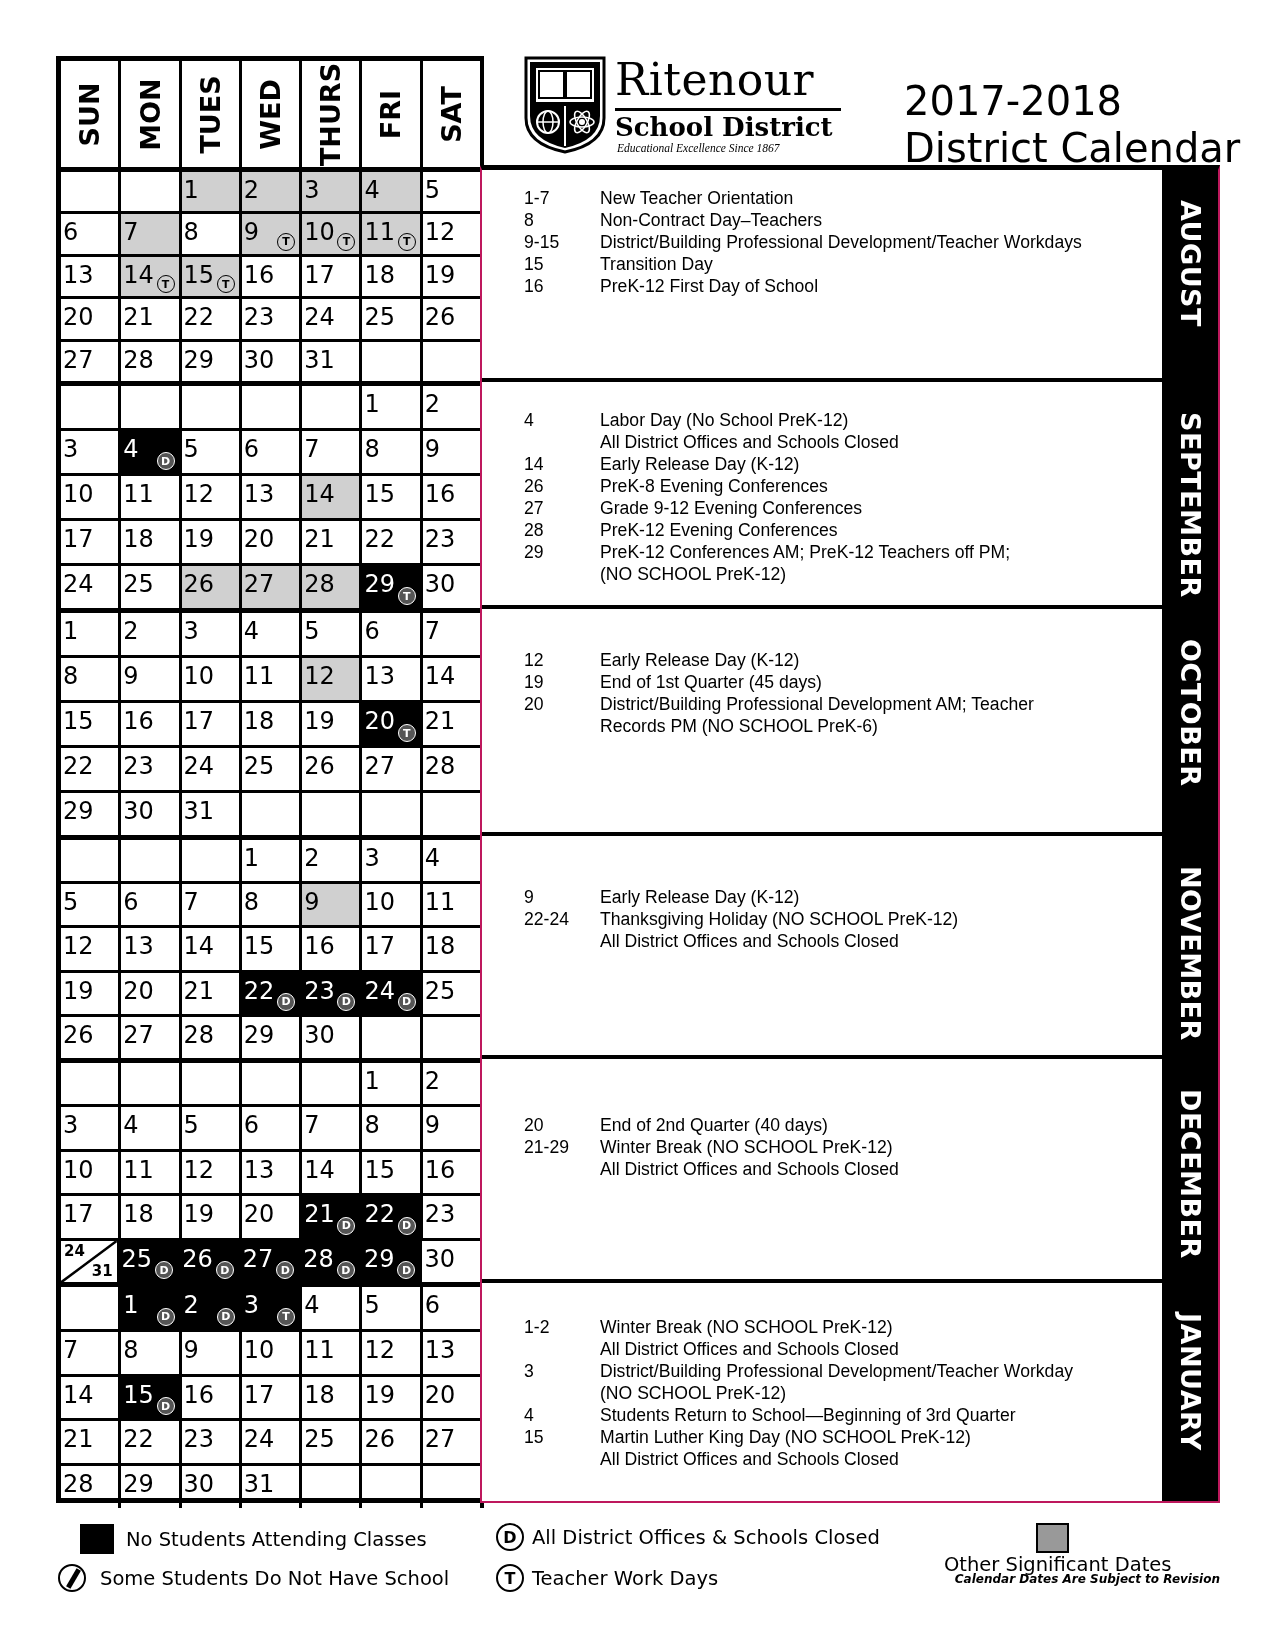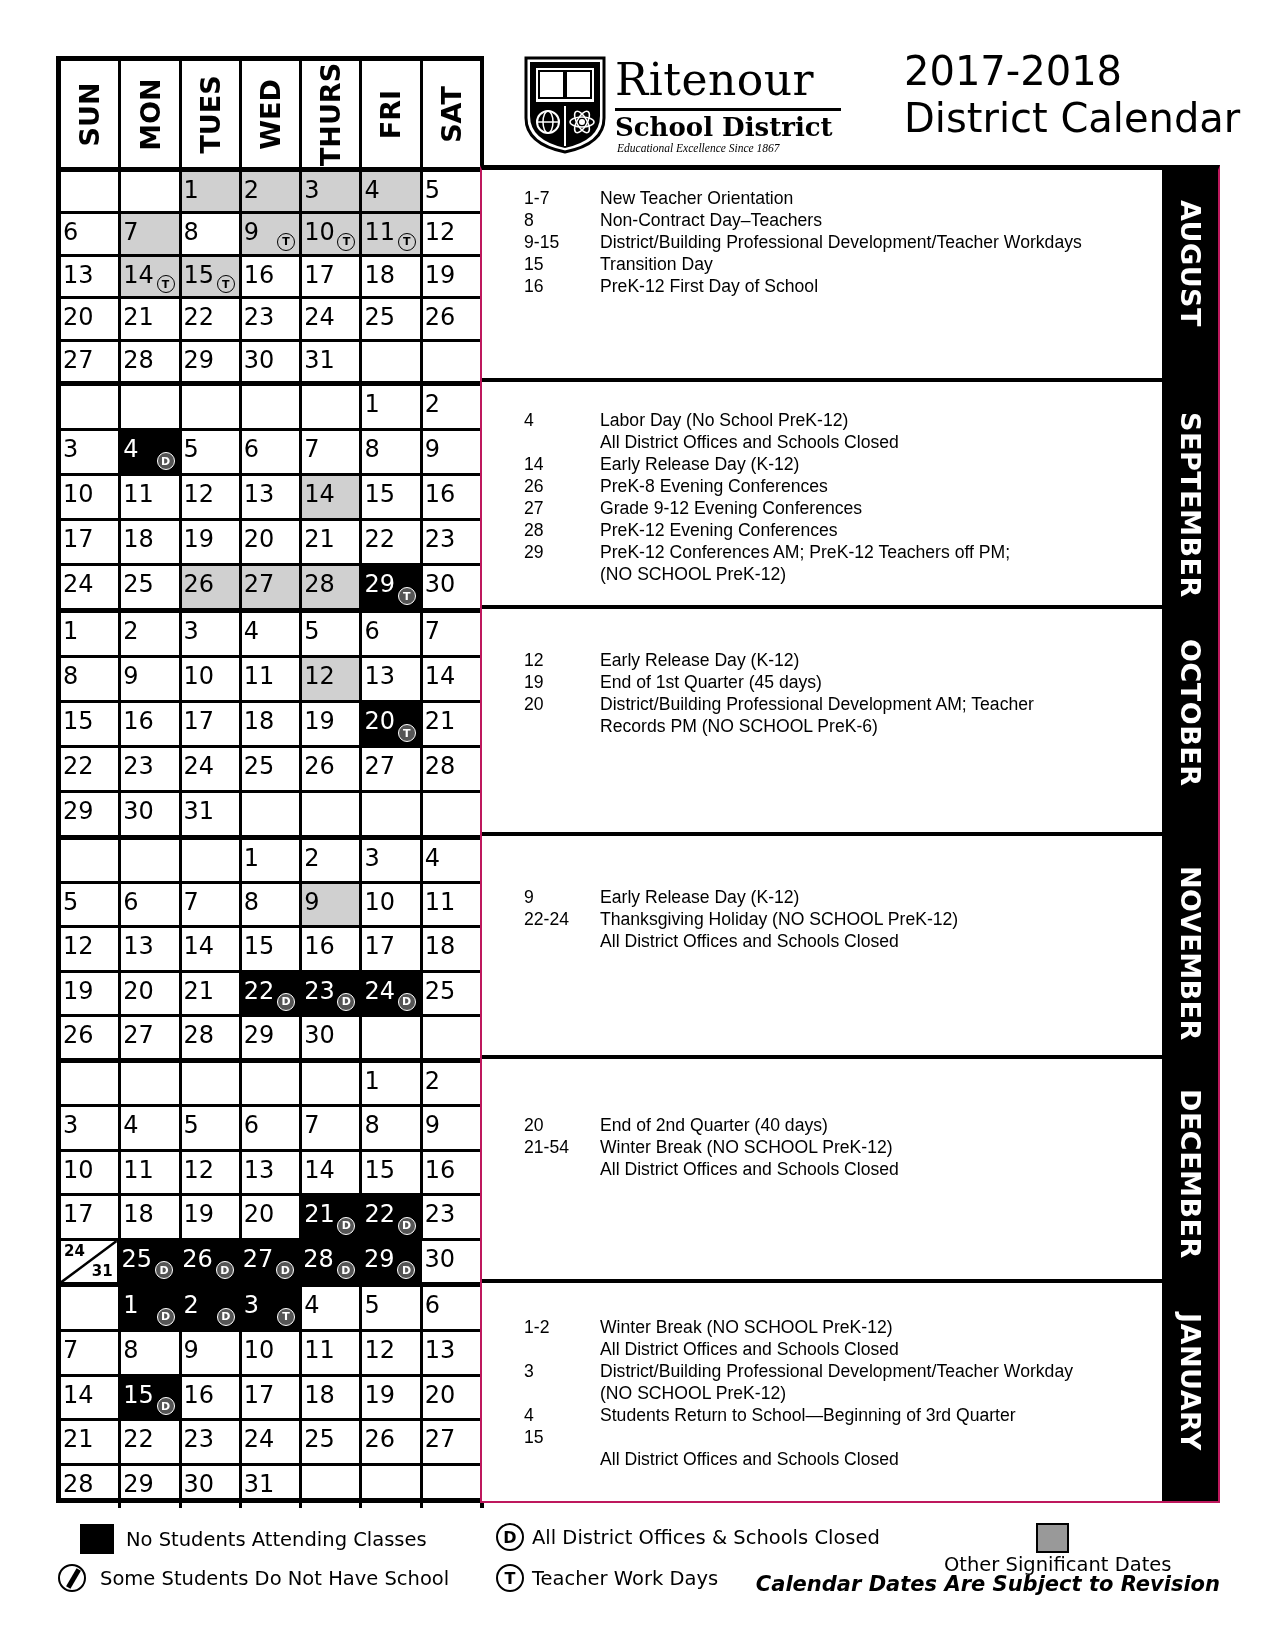"2017-2018" .title { top: 48px -> 78px }
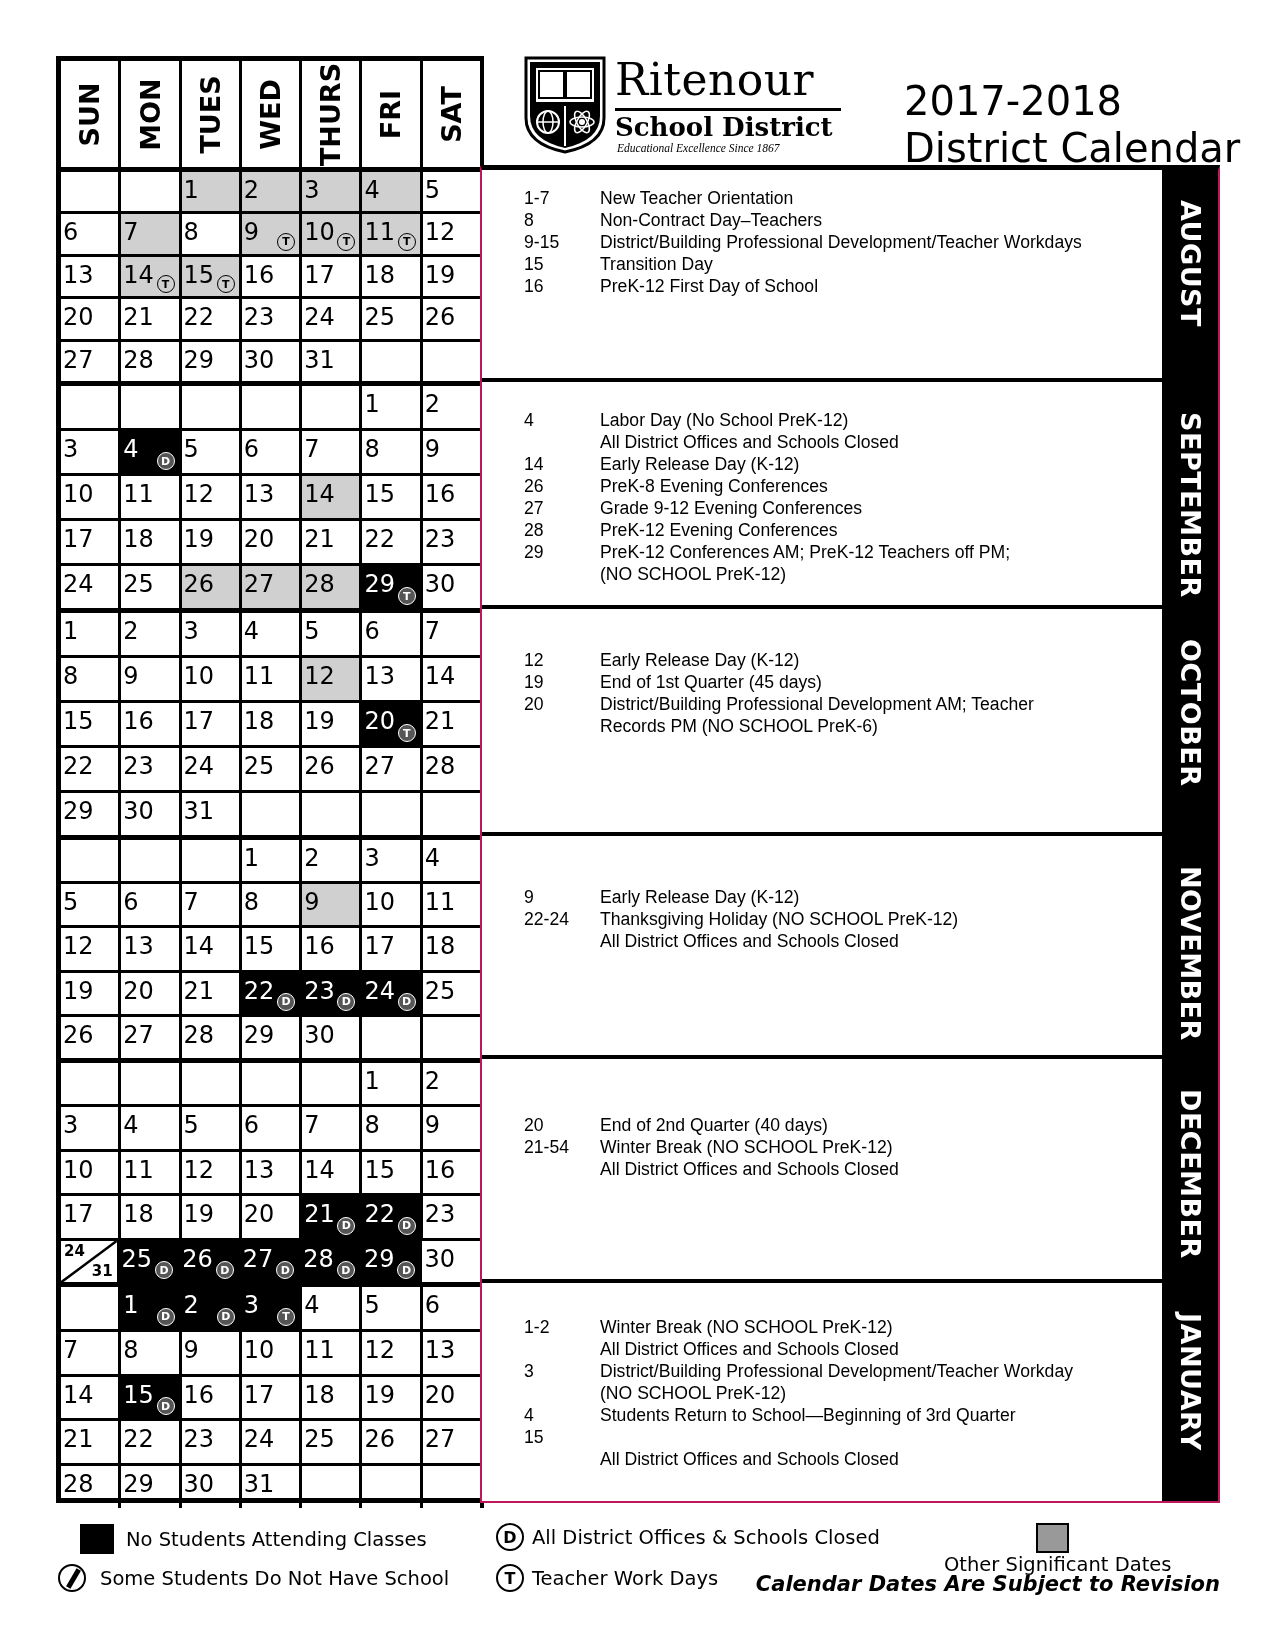"21-54" span.d { text: 21-54 -> 21-29 }
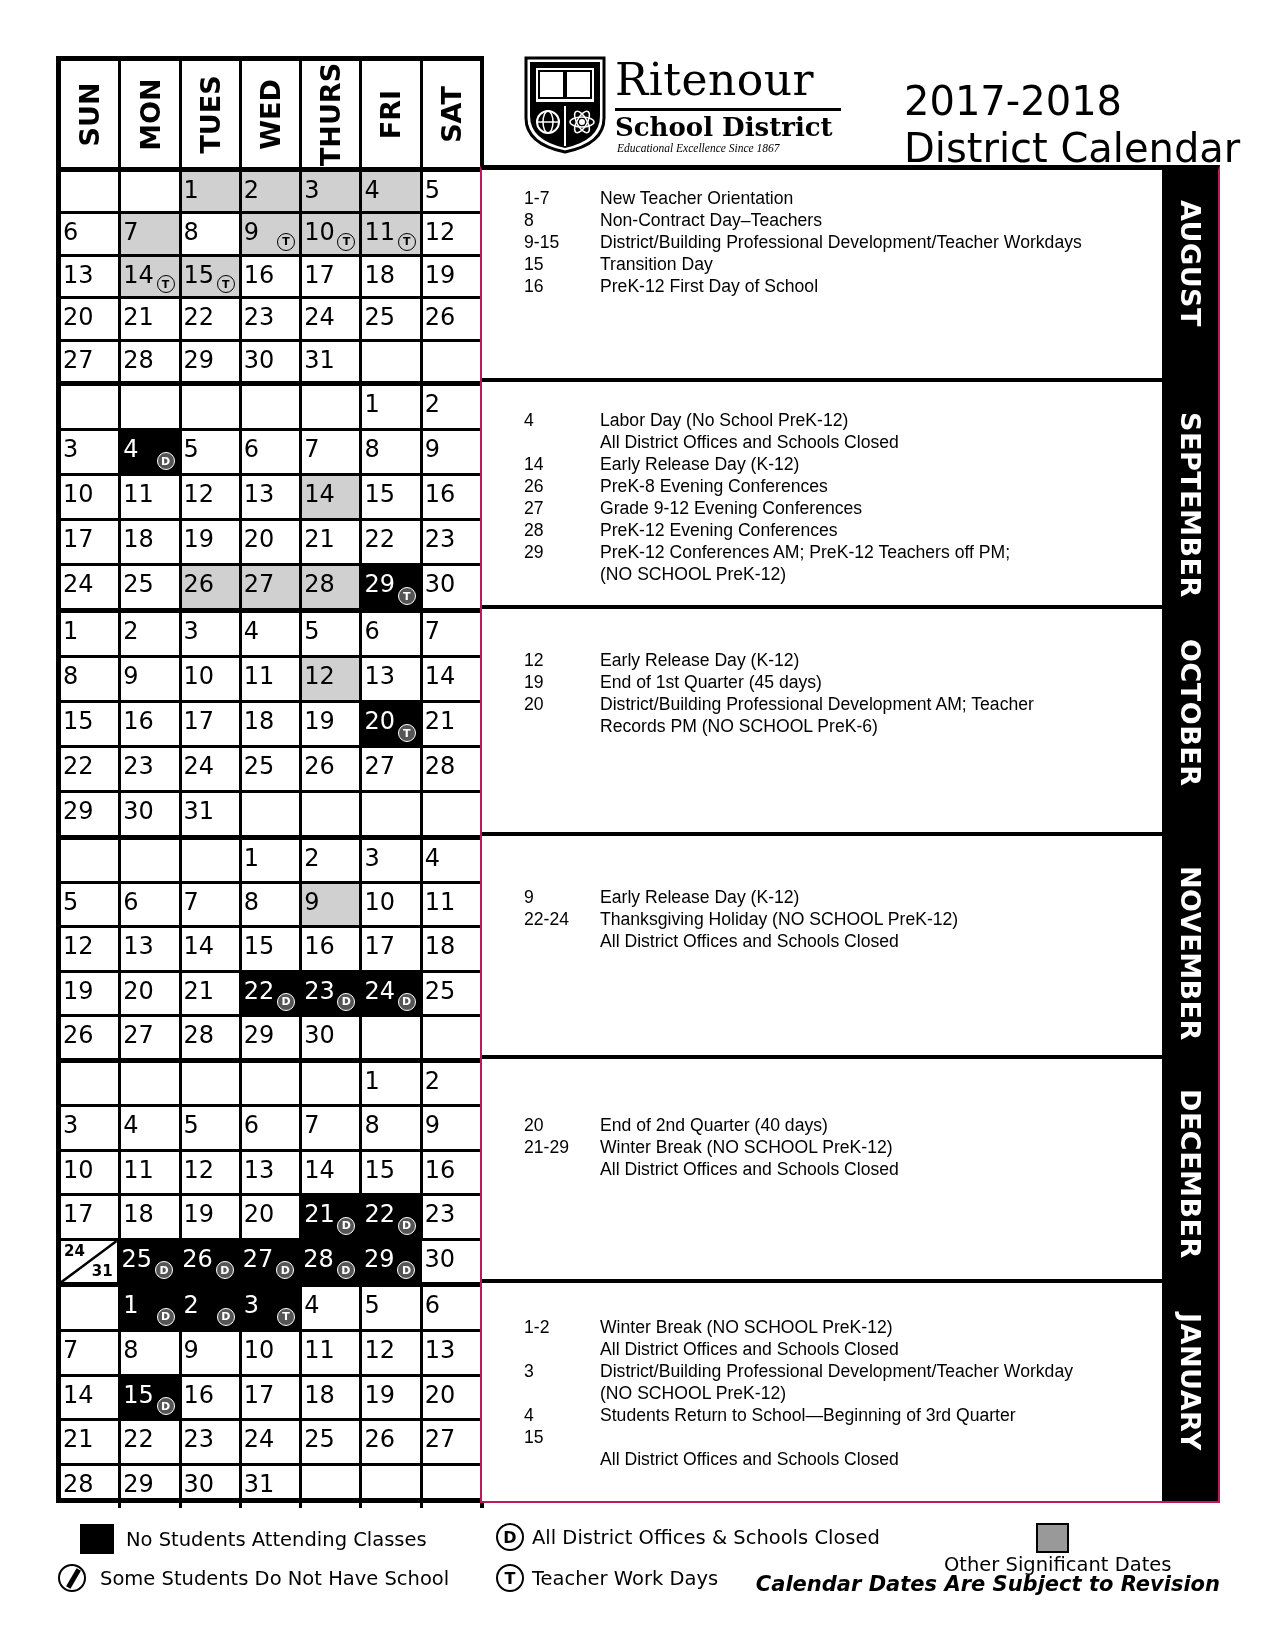"Martin Luther King Day (NO" span.t { html: none -> <span>Martin Luther King Day (NO SCHOOL PreK-12)</span> }
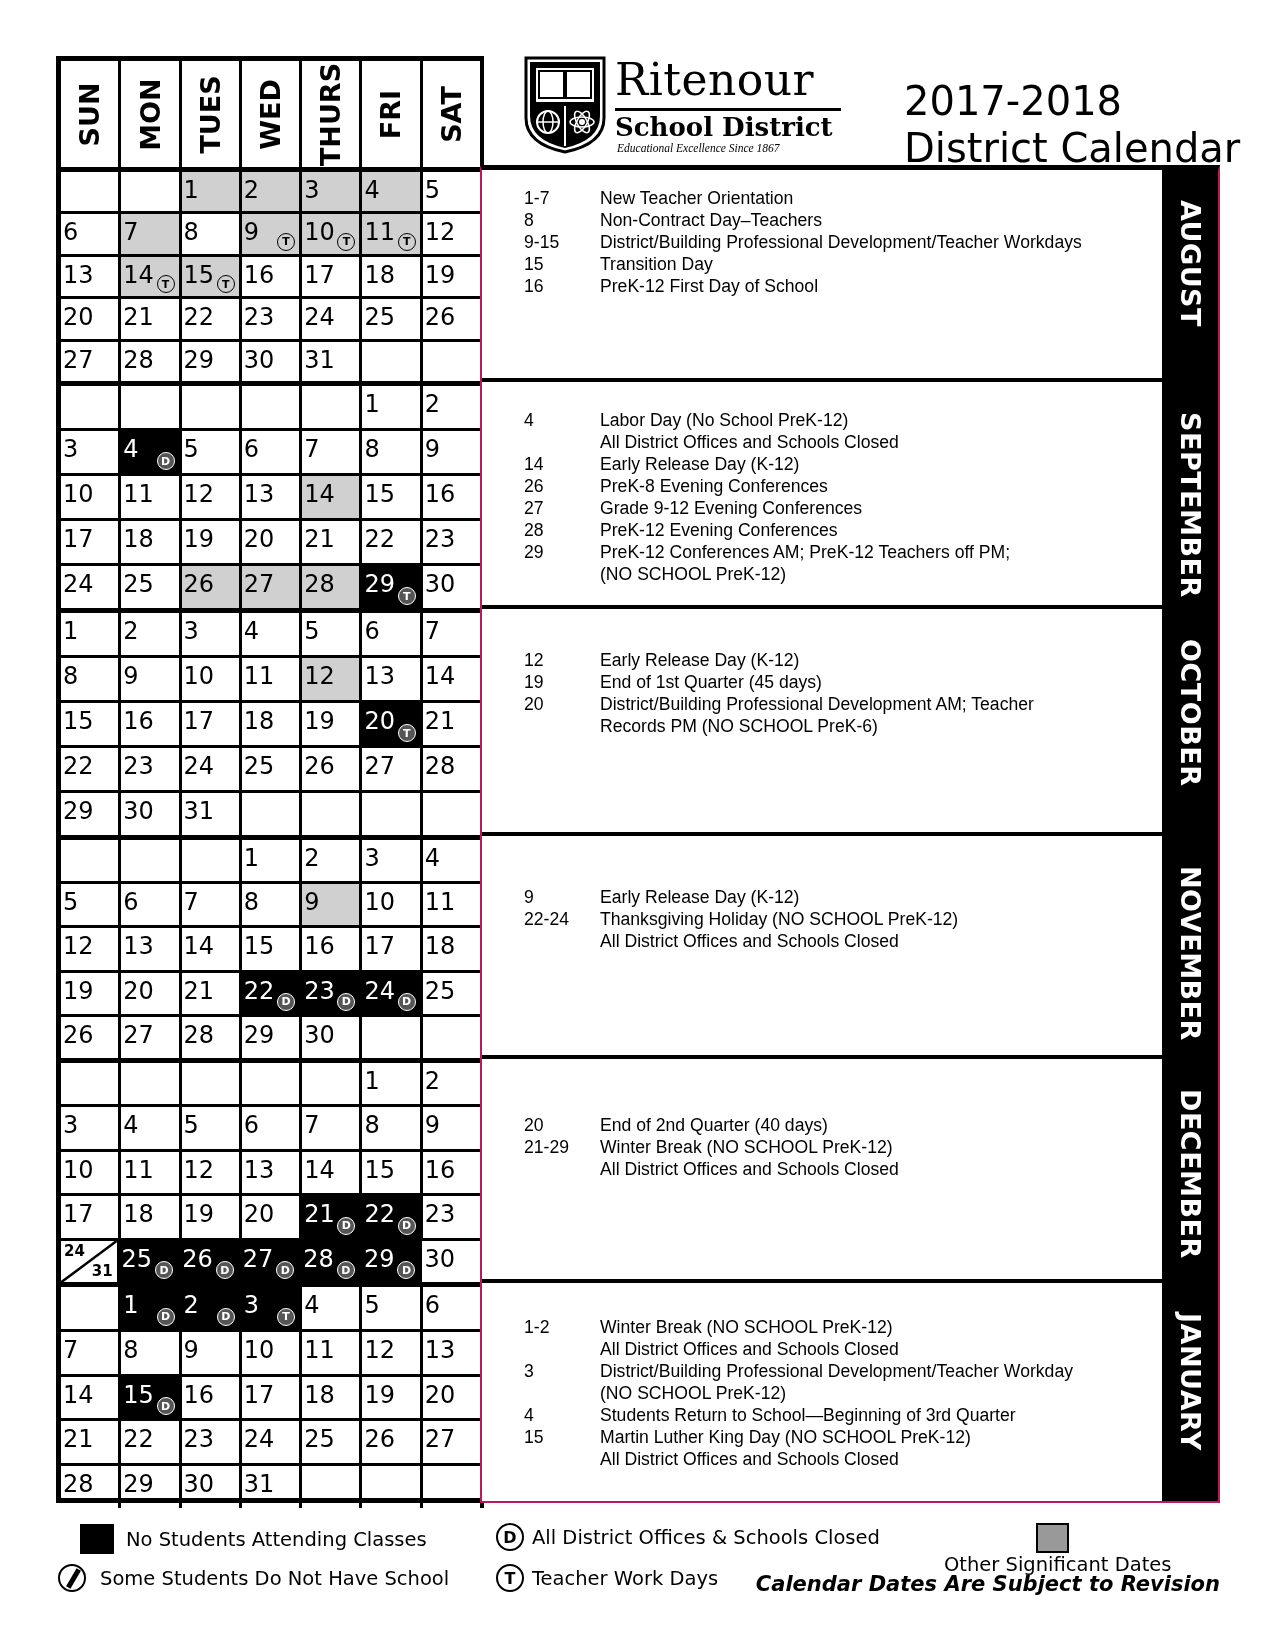"Calendar Dates Are Subject to" .revision { font-size: 21px -> 12px }
